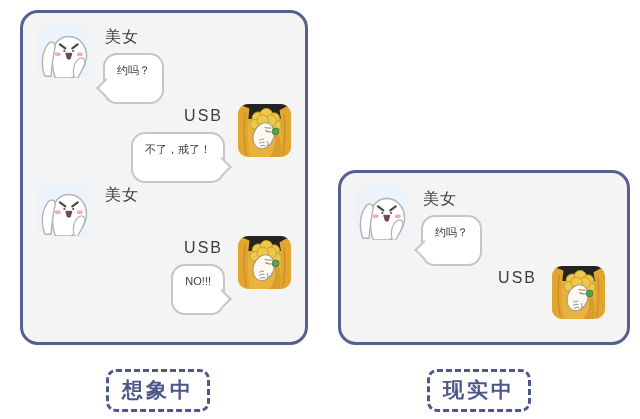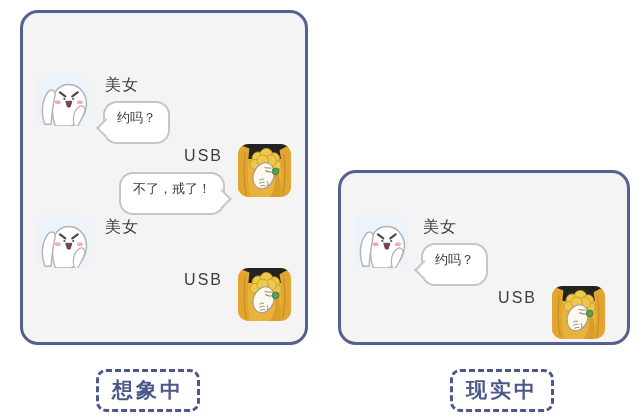"美女" .panel-body { justify-content: center -> flex-start; margin-top: 21px -> none }
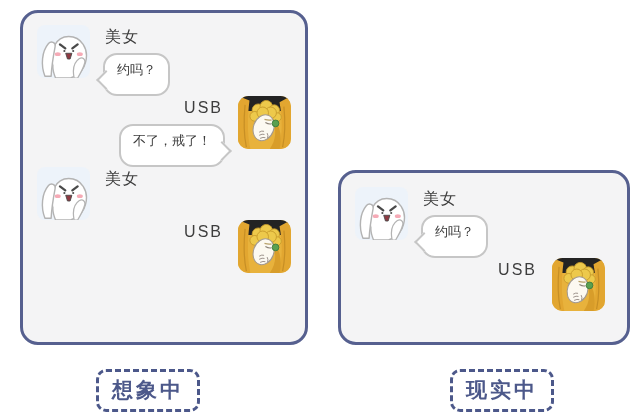"约吗？" .bubble { font-size: 13px -> 11px; padding: 3px 12px 12px 12px -> 3px 12px 20px 12px }
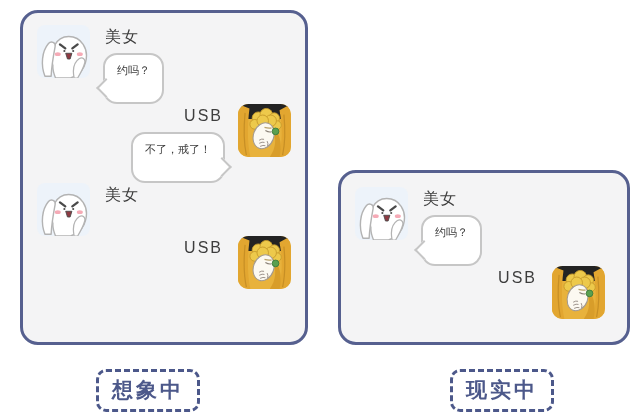"NO!!!" div.bubble { html: none -> <div>NO!!!</div> }
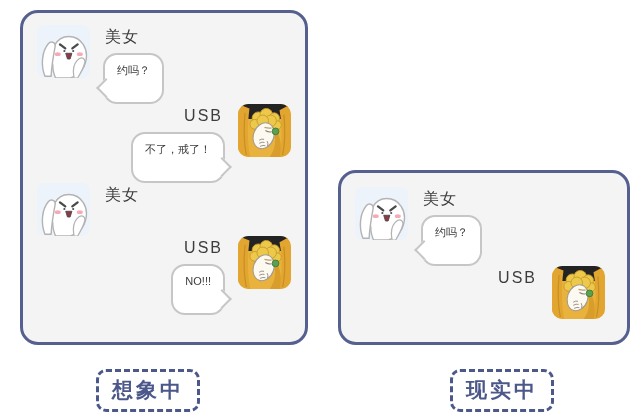"想象中" #tag-imagination { left: 96px -> 106px }
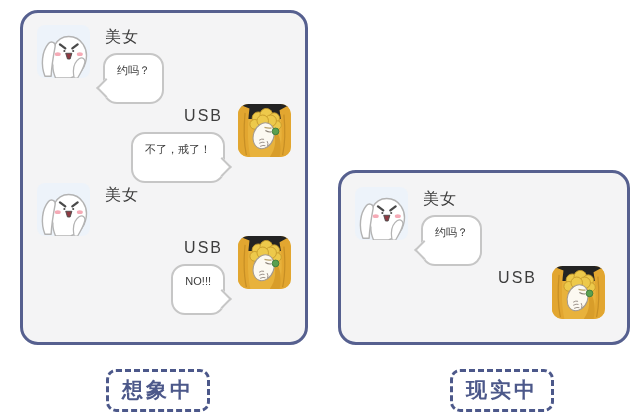"现实中" #tag-reality { left: 450px -> 427px }
